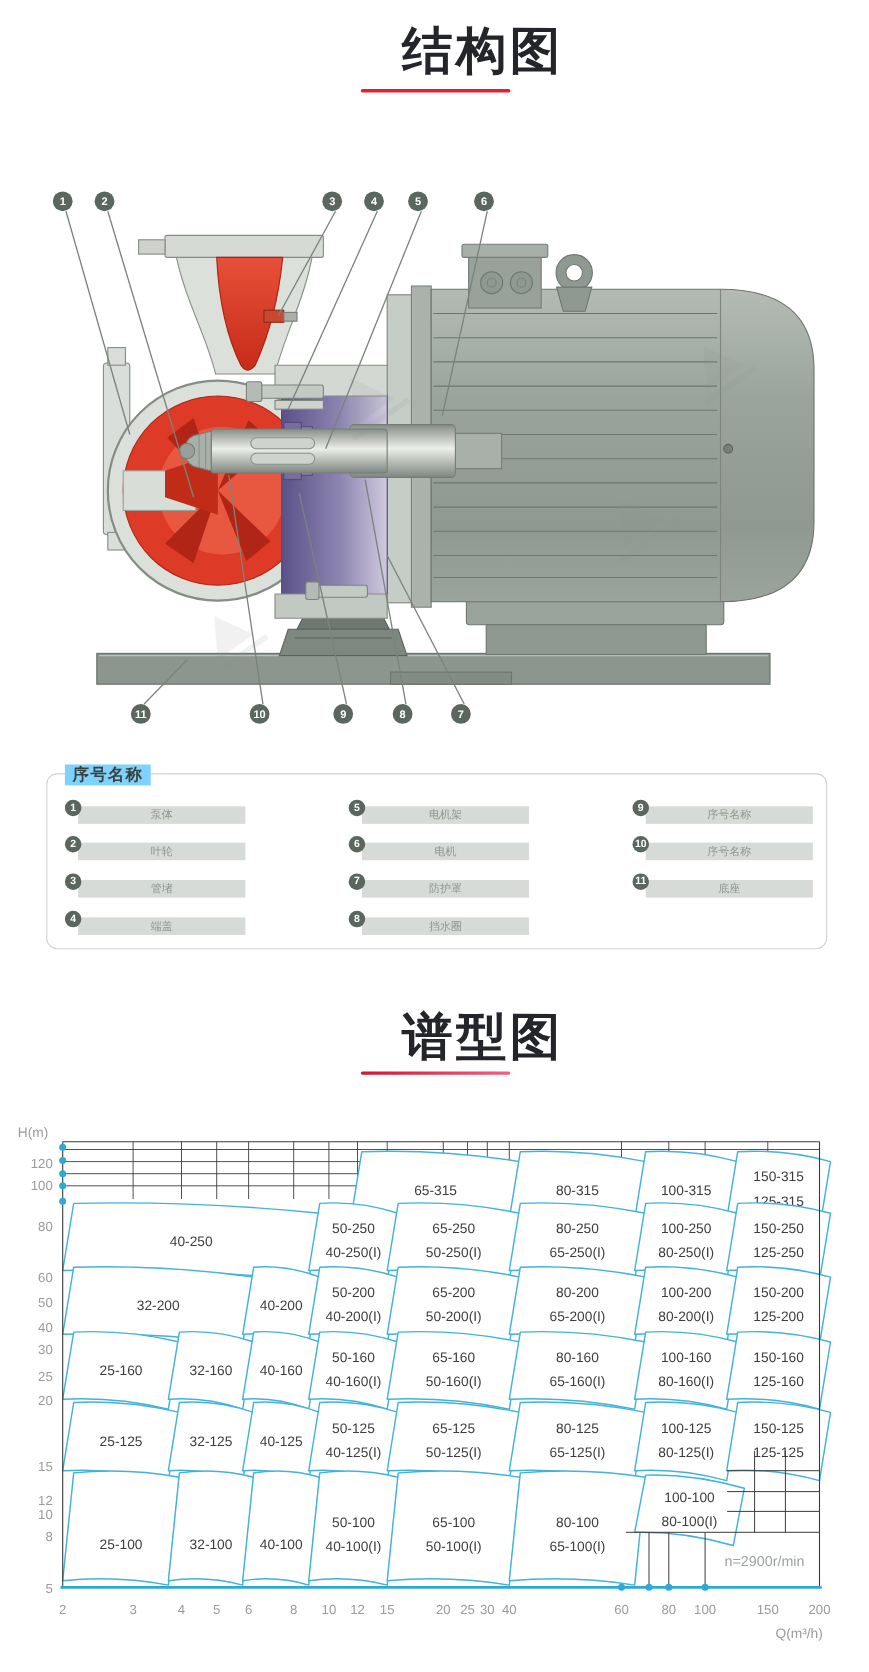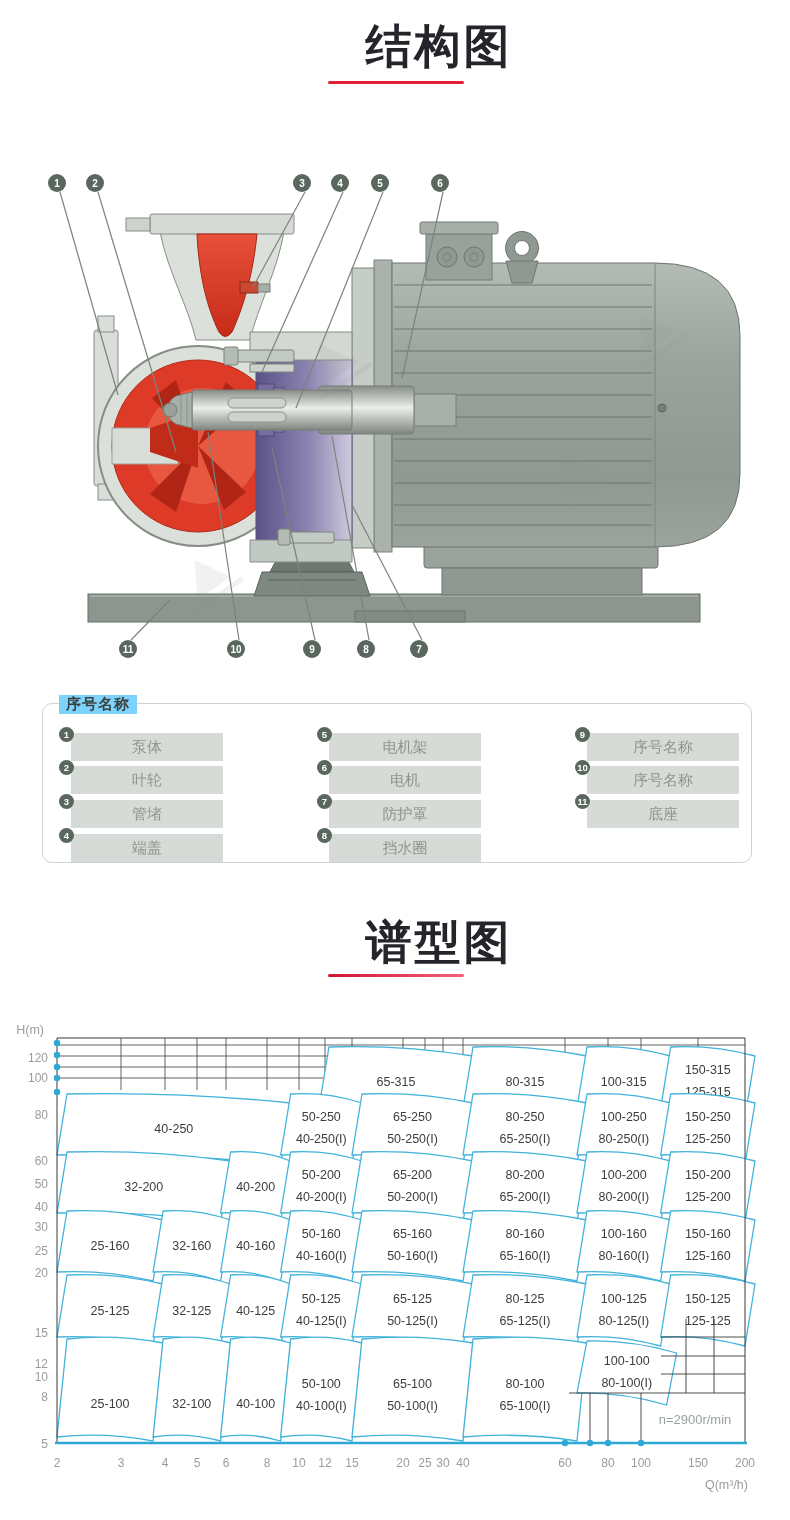"泵体" .part-bar { font-size: 15px -> 10px; height: 28px -> 16px }
